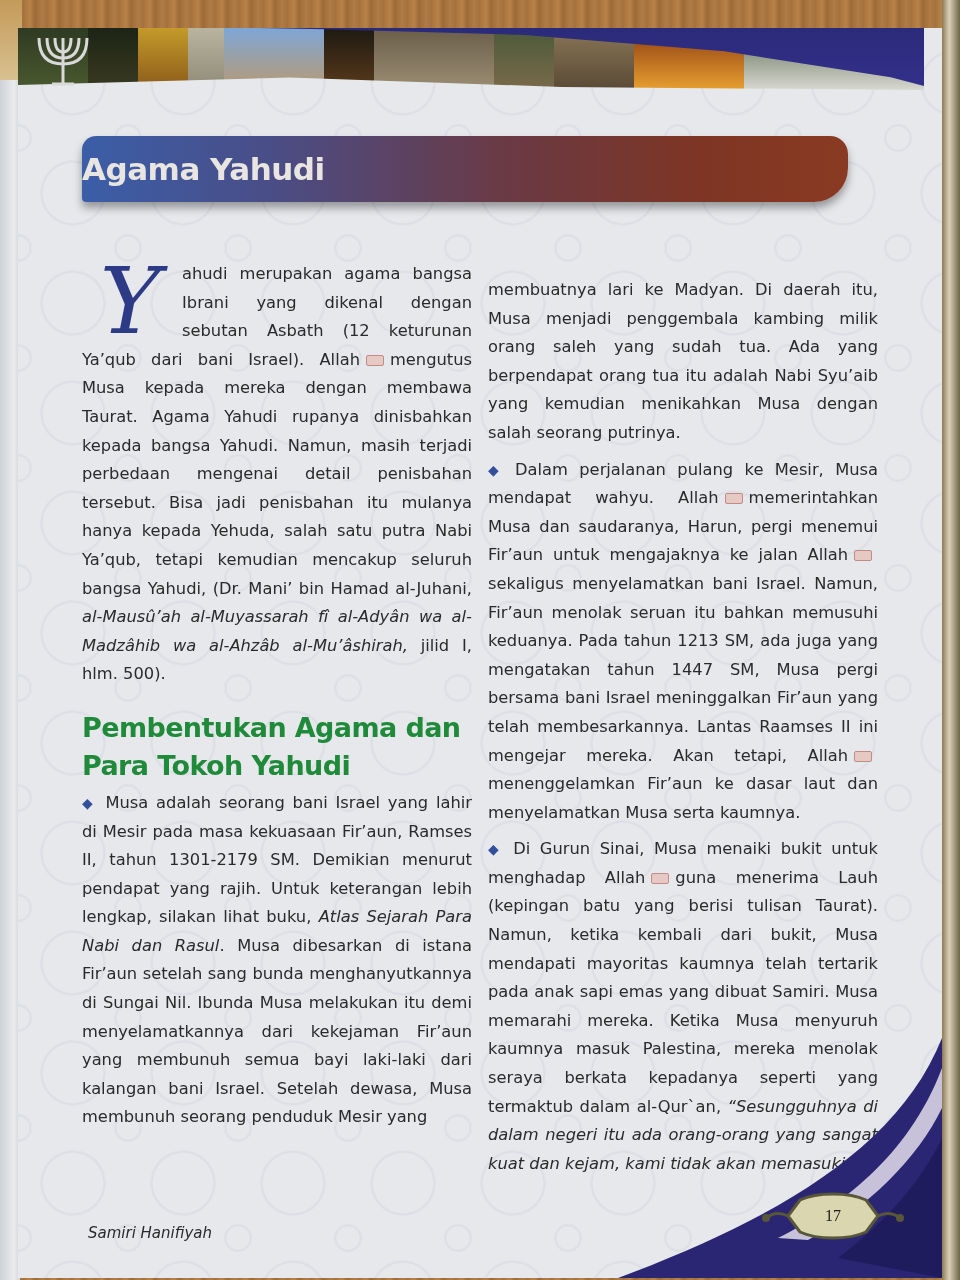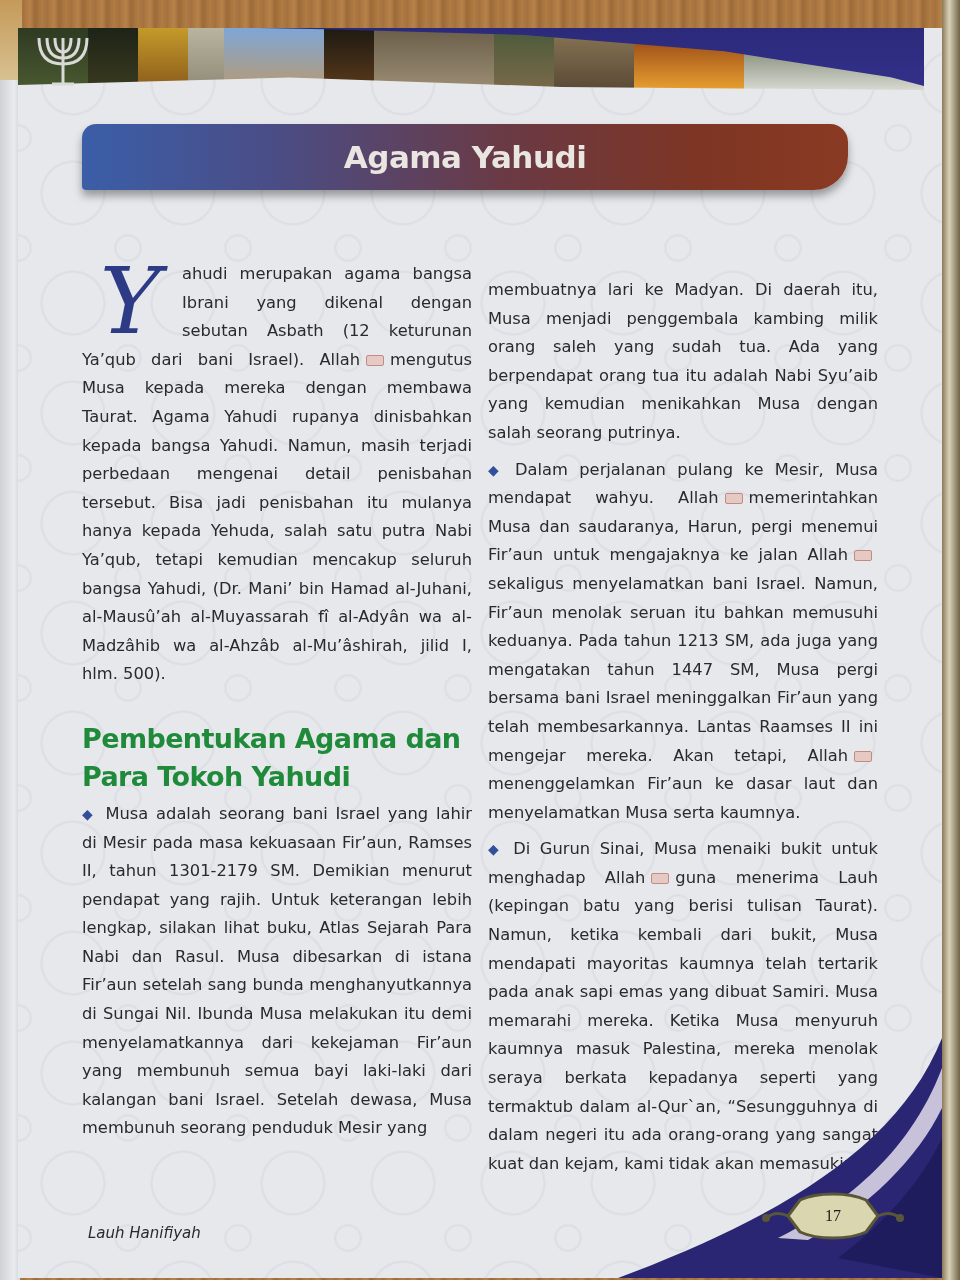"Agama Yahudi" .title-bar { justify-content: center -> flex-start; top: 96px -> 108px }
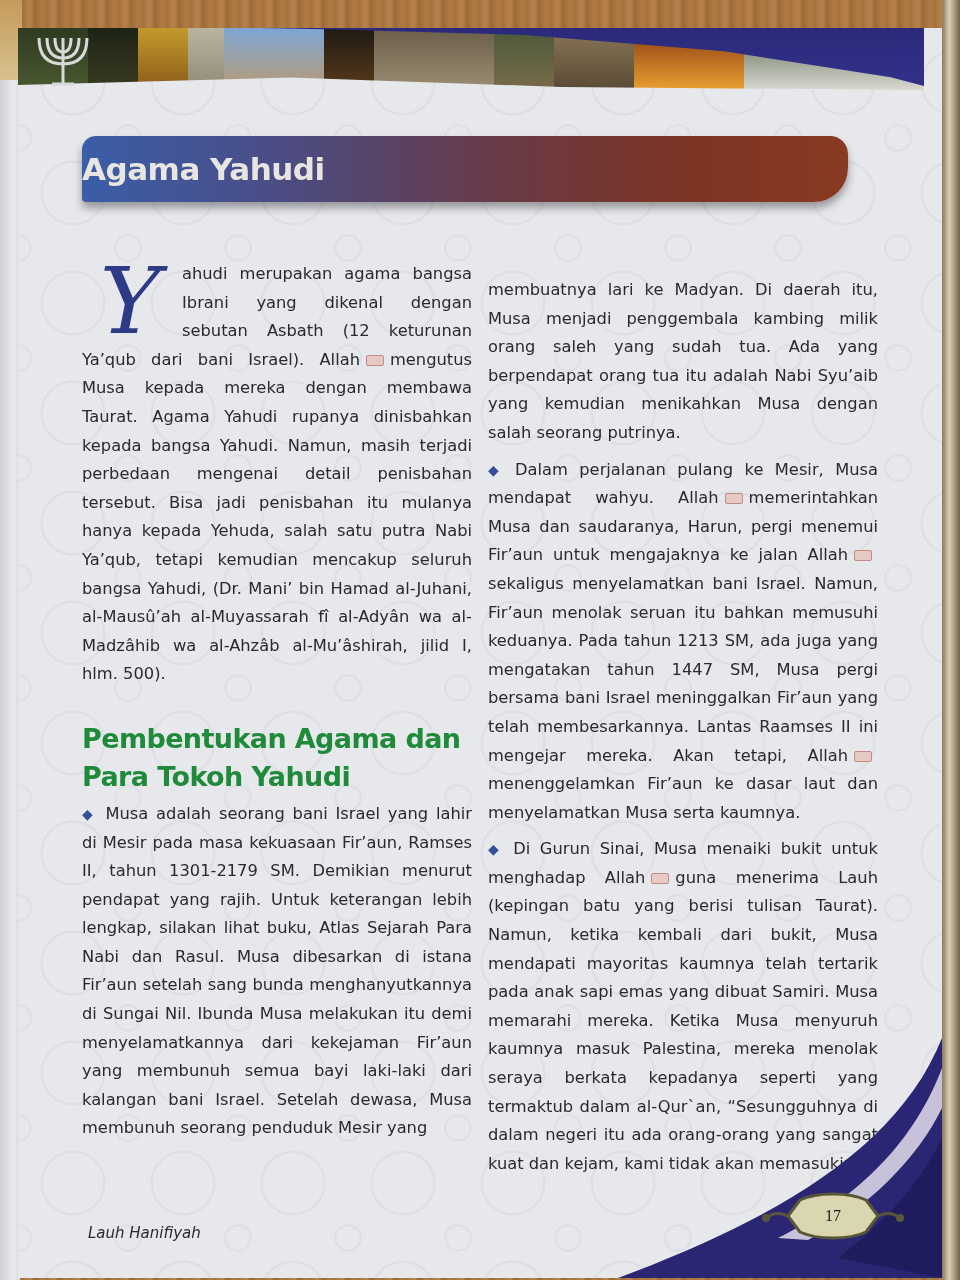"al-Mausû’ah al-Muyassarah fî al-Adyân wa" .i { font-style: none -> italic }
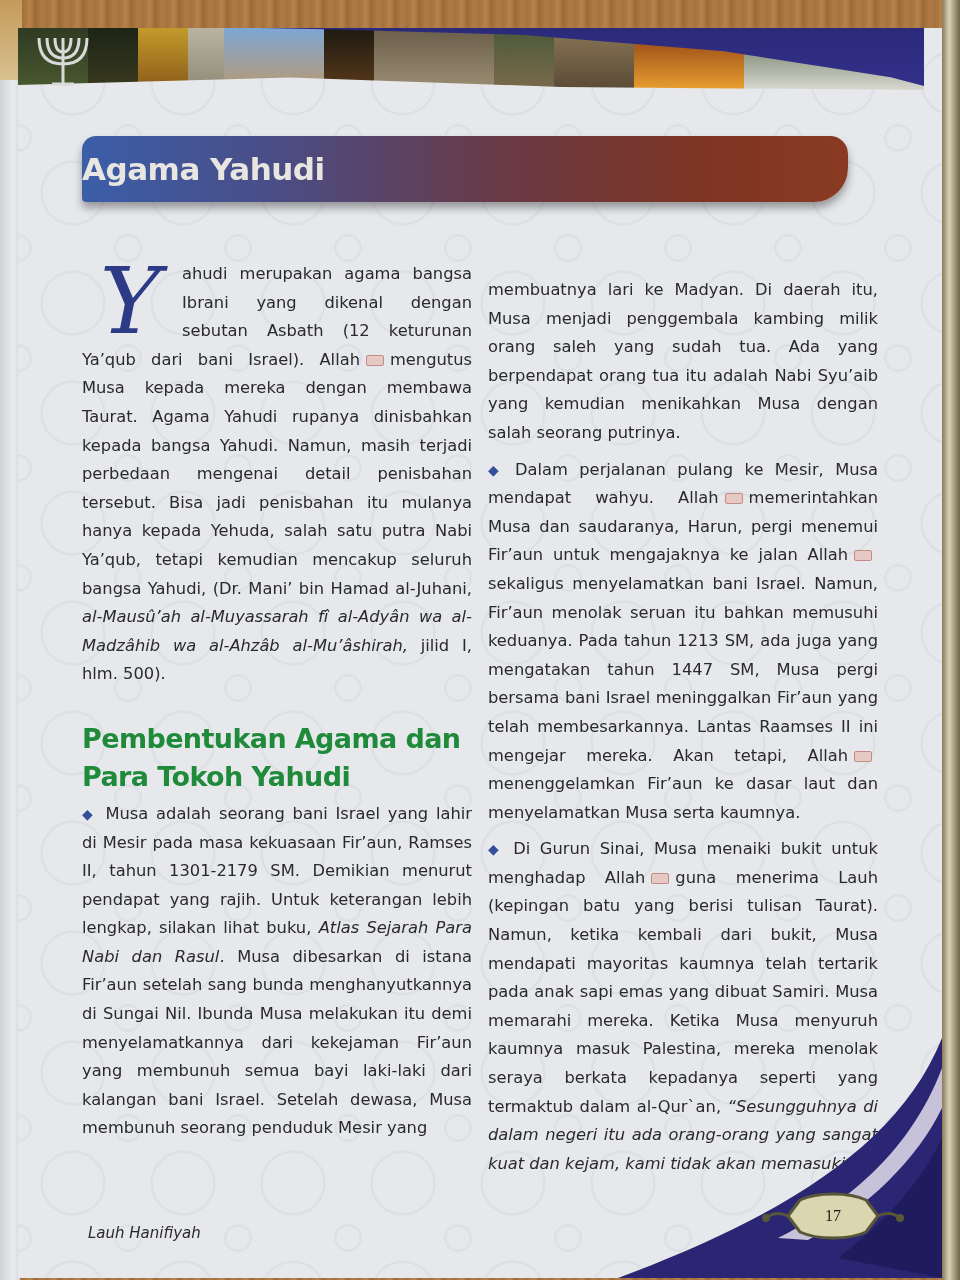"Pembentukan Agama dan Para Tokoh" .subhead { margin-top: 31px -> 20px }
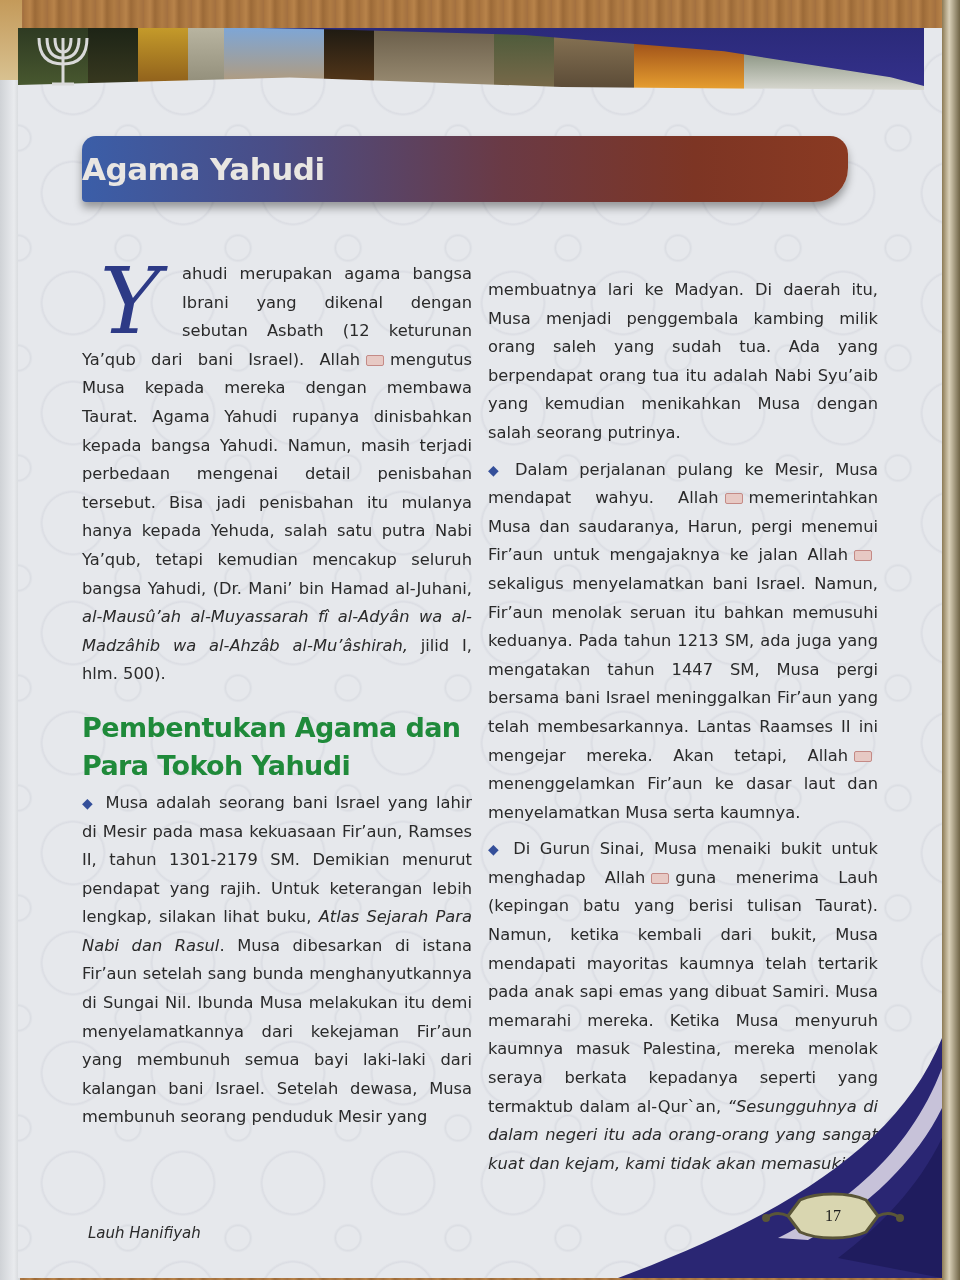"Lauh Hanifiyah" div.footer { text: Lauh -> Samiri }
